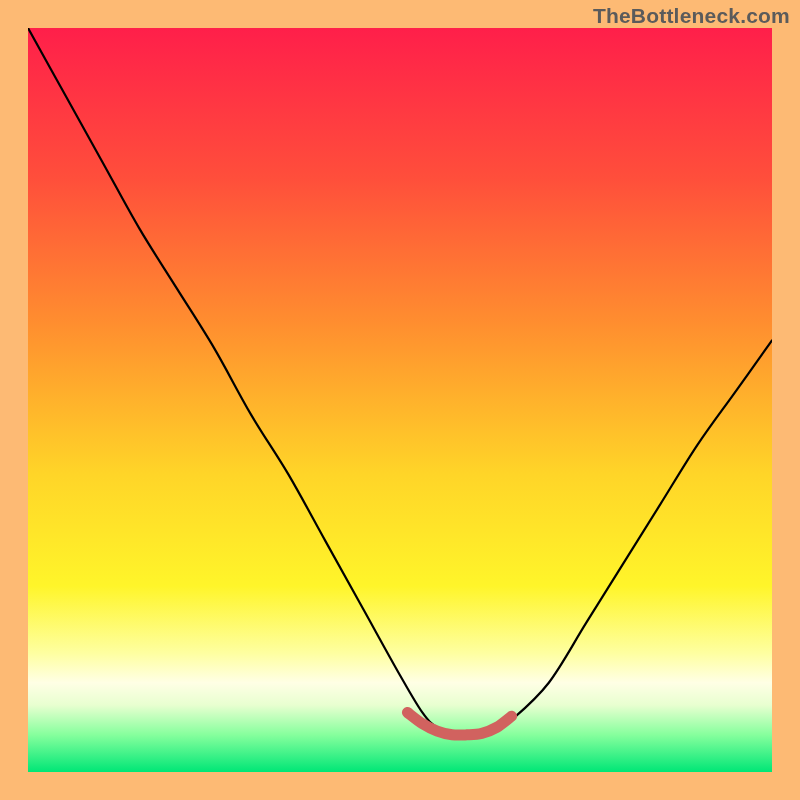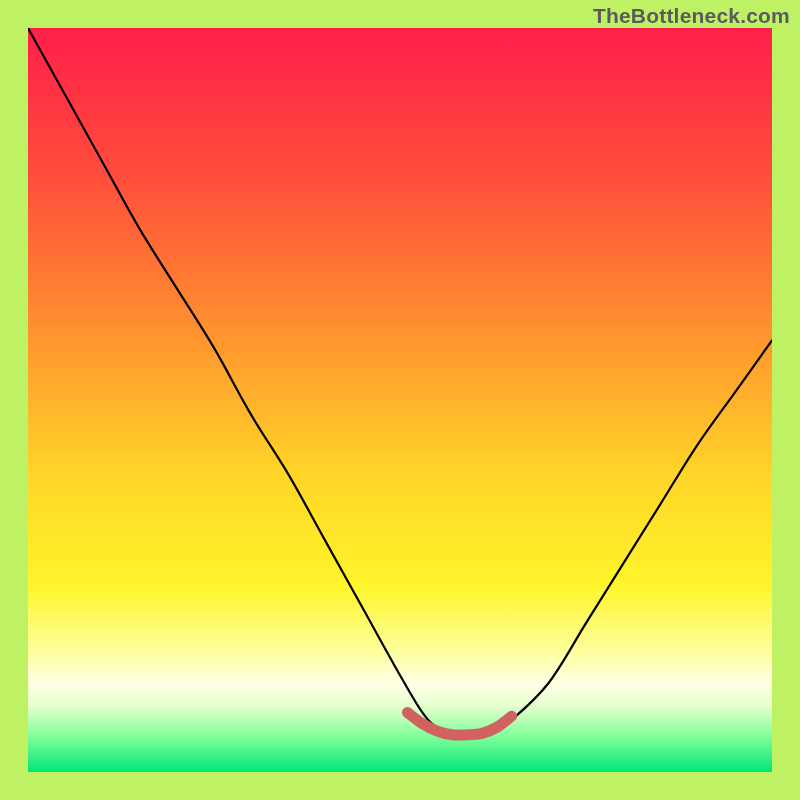"TheBottleneck.com" .frame { background: #bef264 -> #fdba74 }
